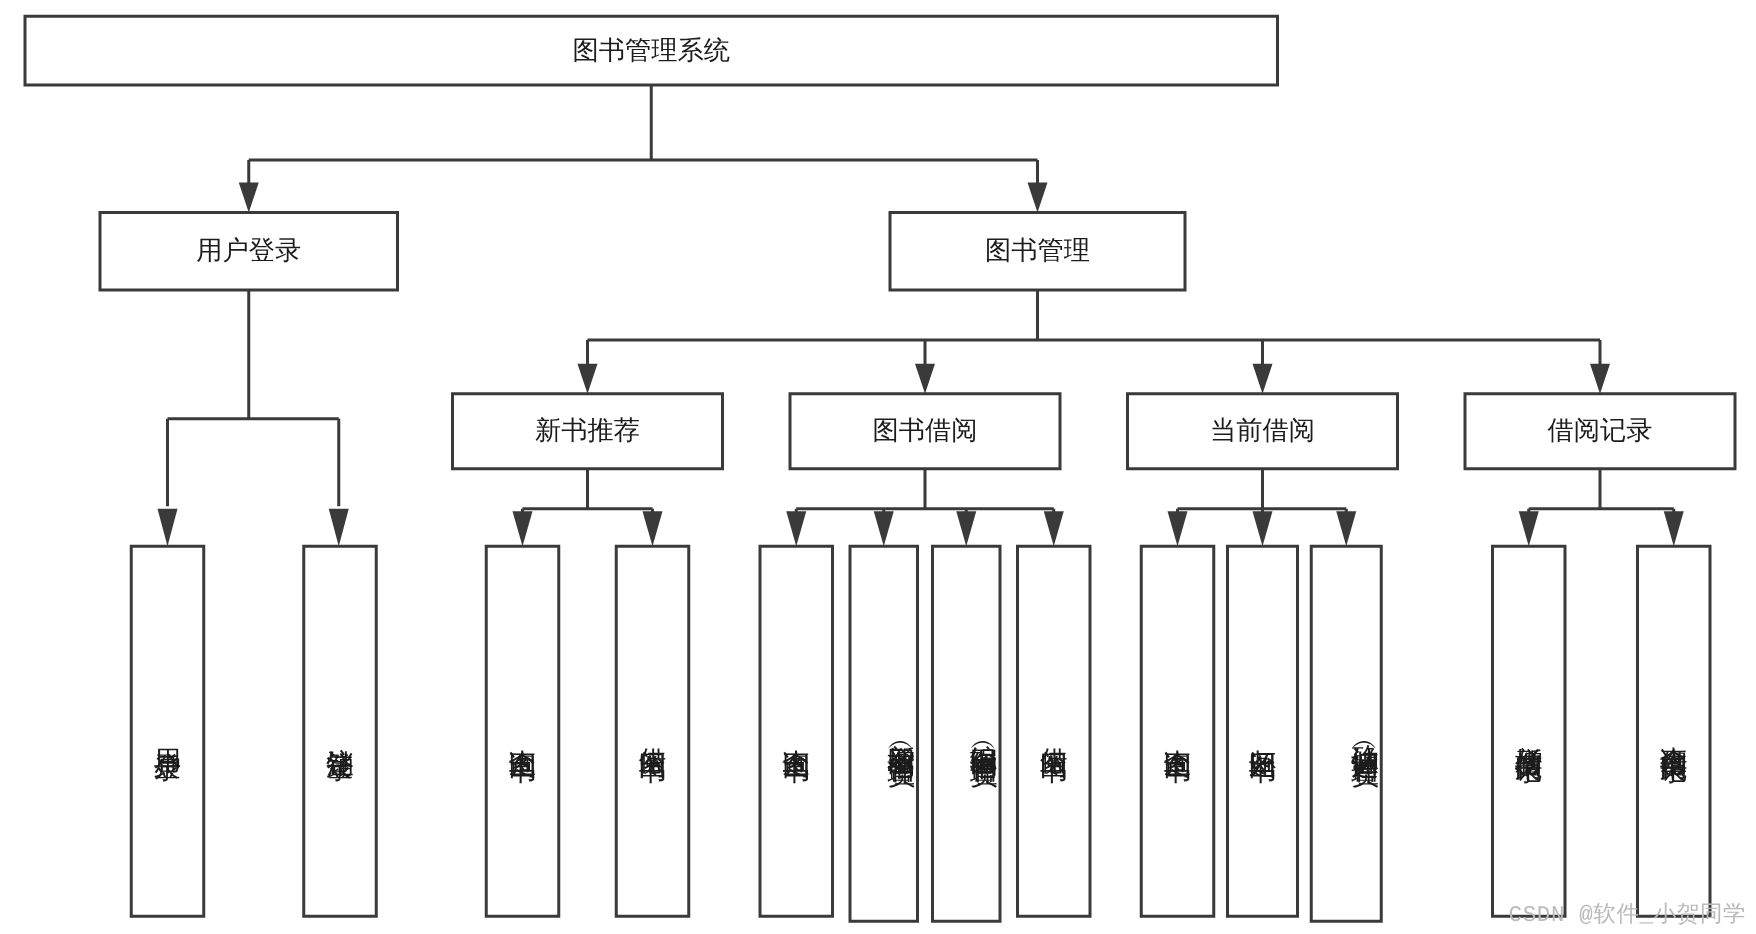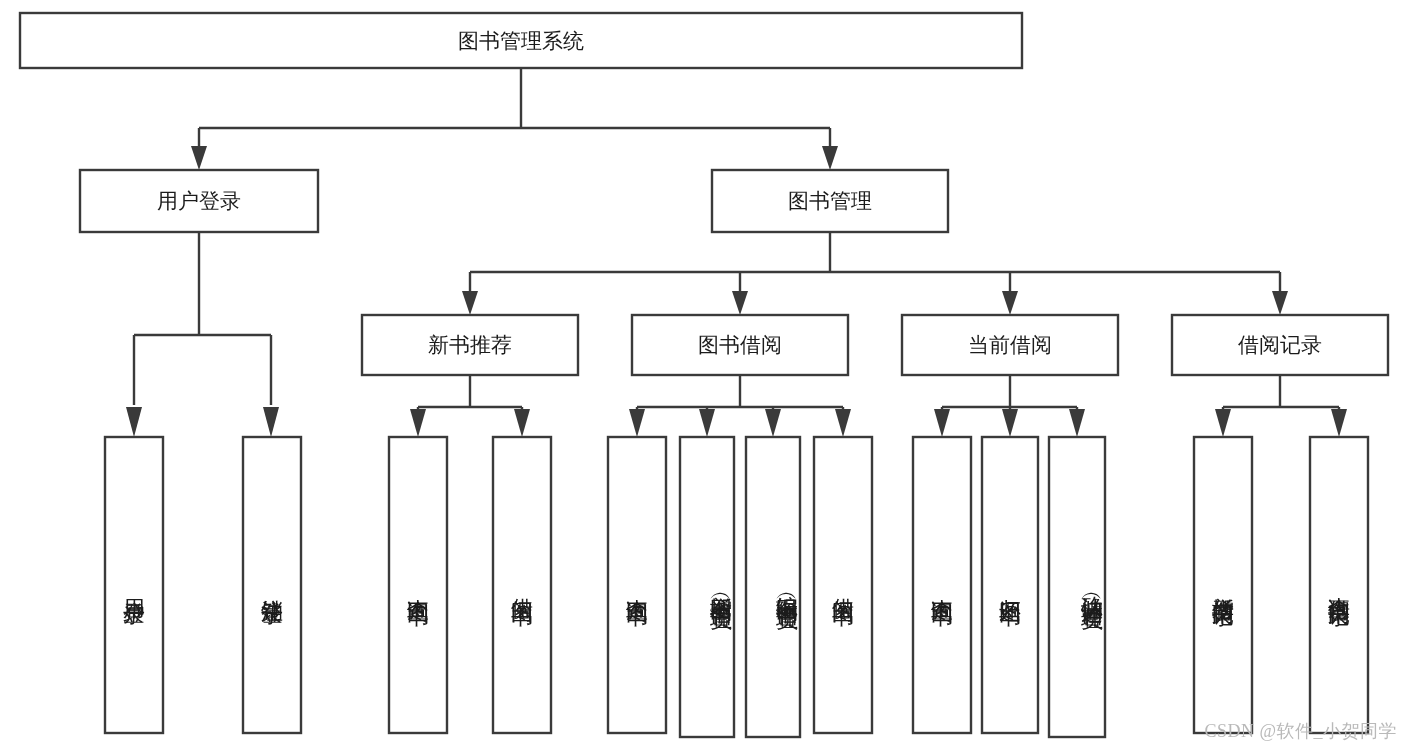"CSDN @软件_小贺同学" .watermark { font-family: Liberation Serif, serif -> Liberation Mono, monospace }
